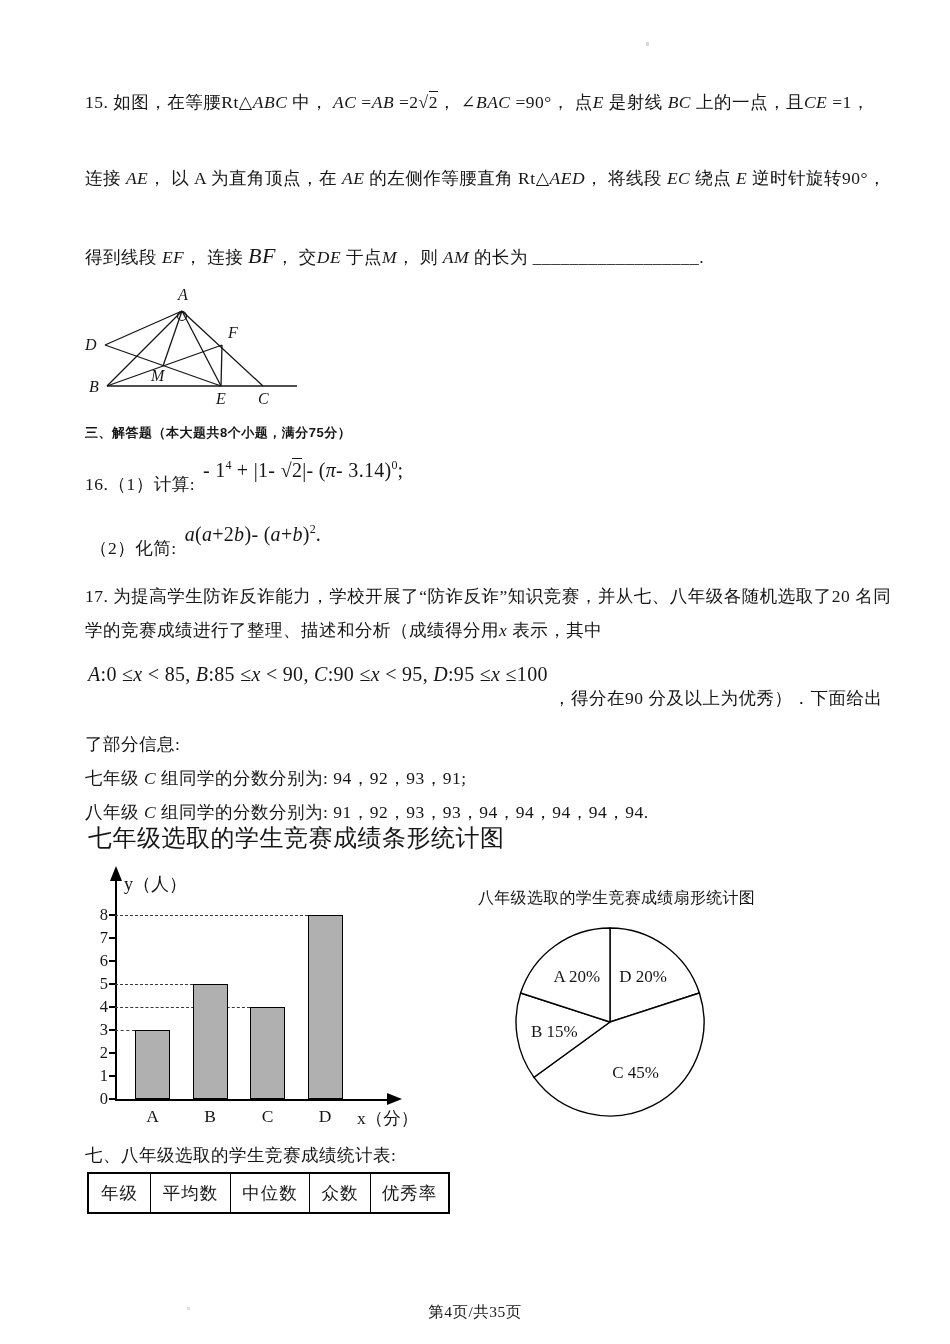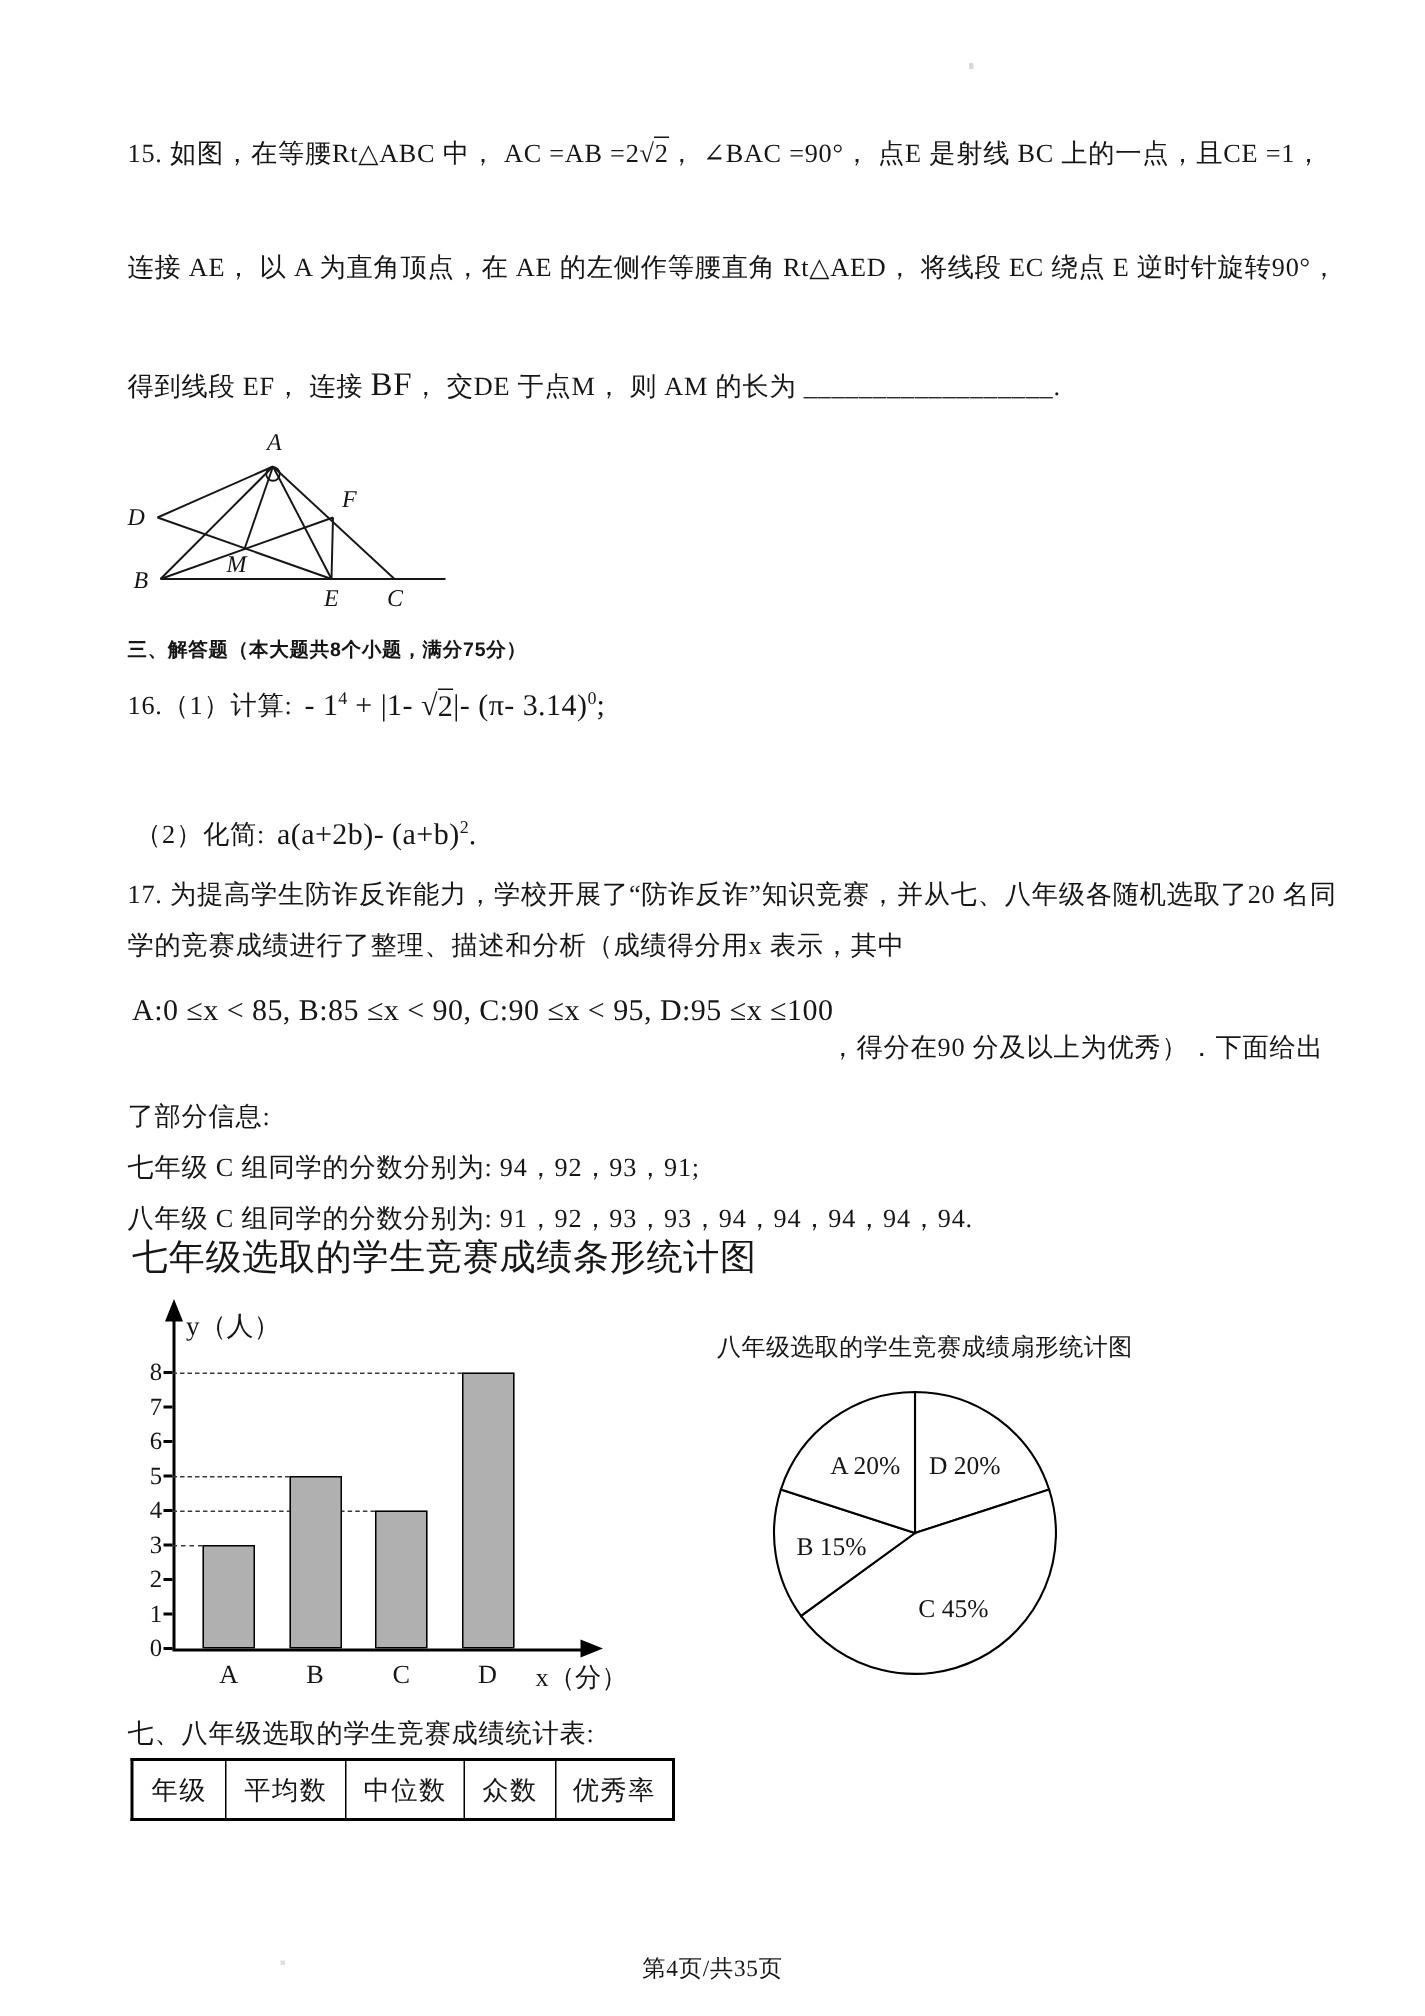"ABC" .it { font-style: none -> italic }
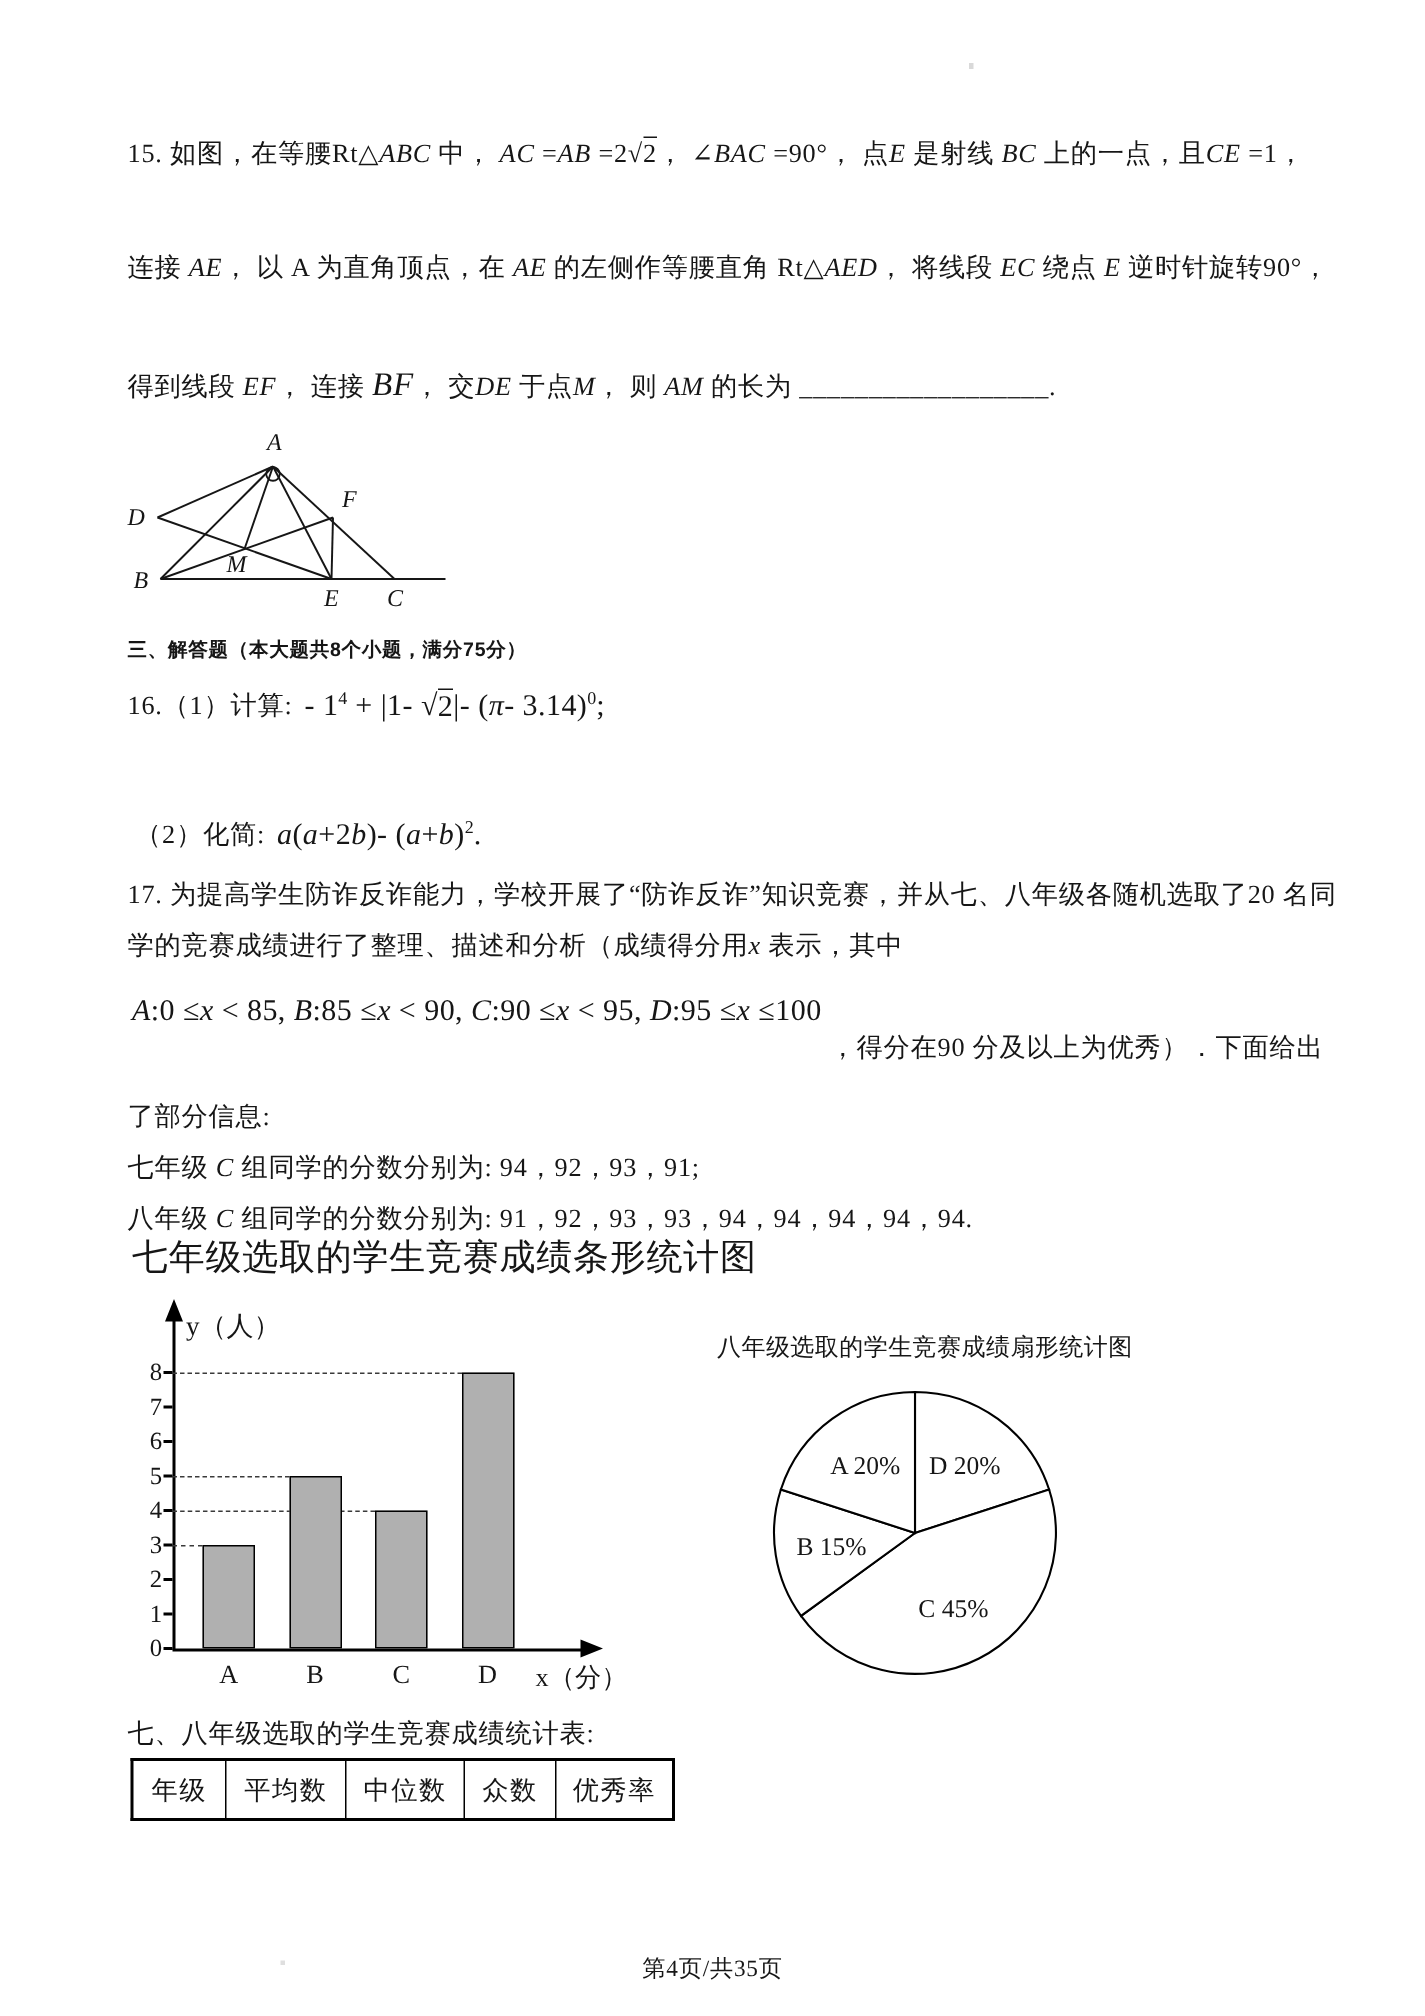"16.（1）计算:" .q16row .lbl { margin-top: 0 -> 14px }
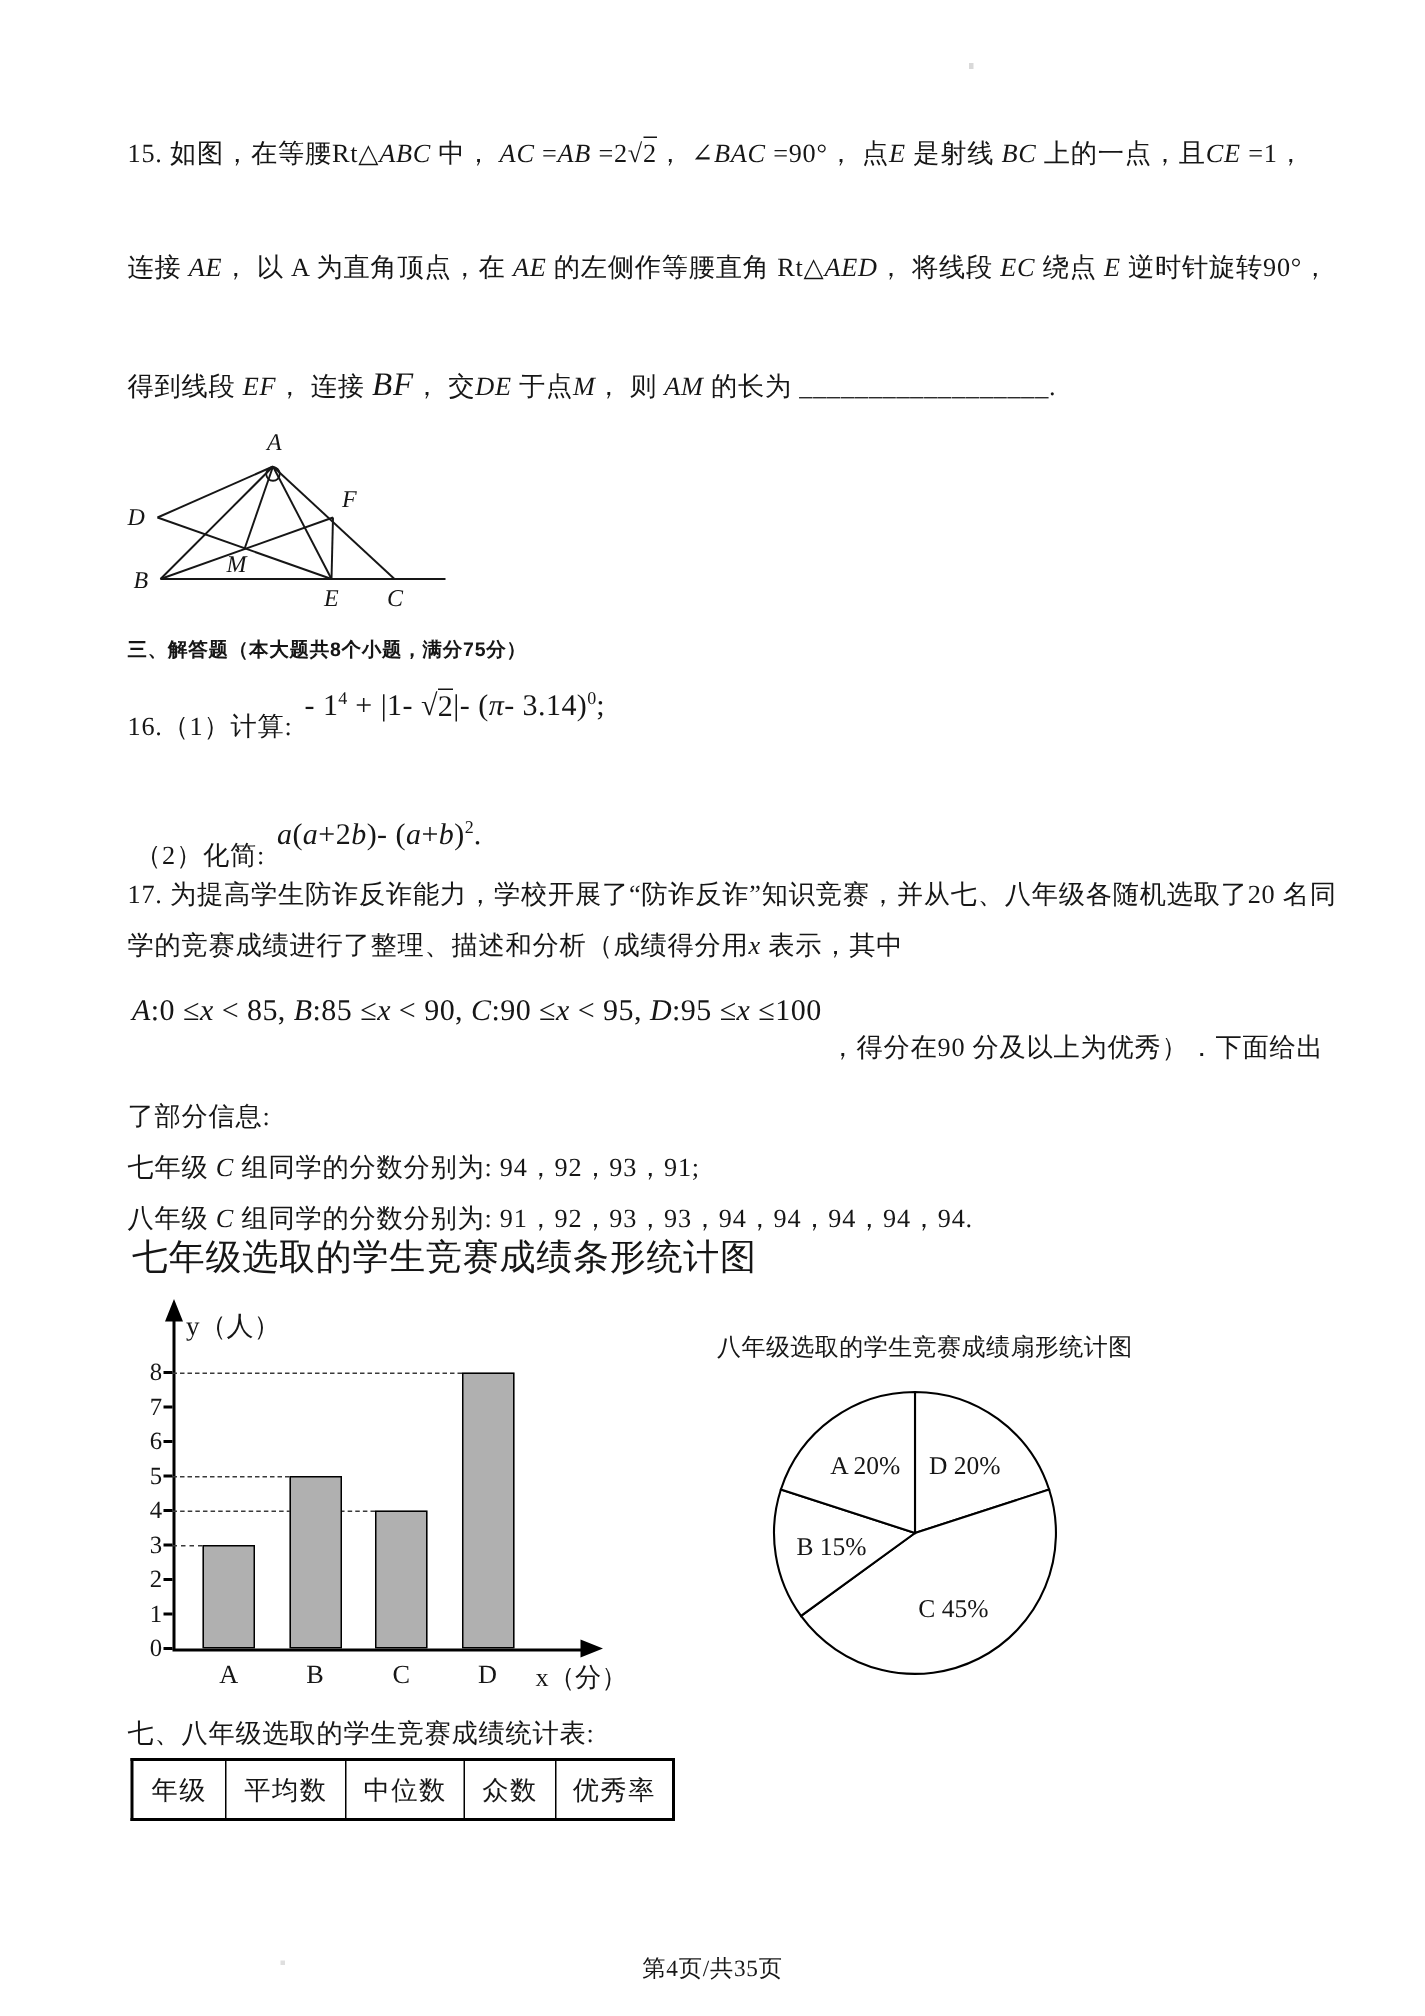"（2）化简:" div.abs { top: 544px -> 522px }
